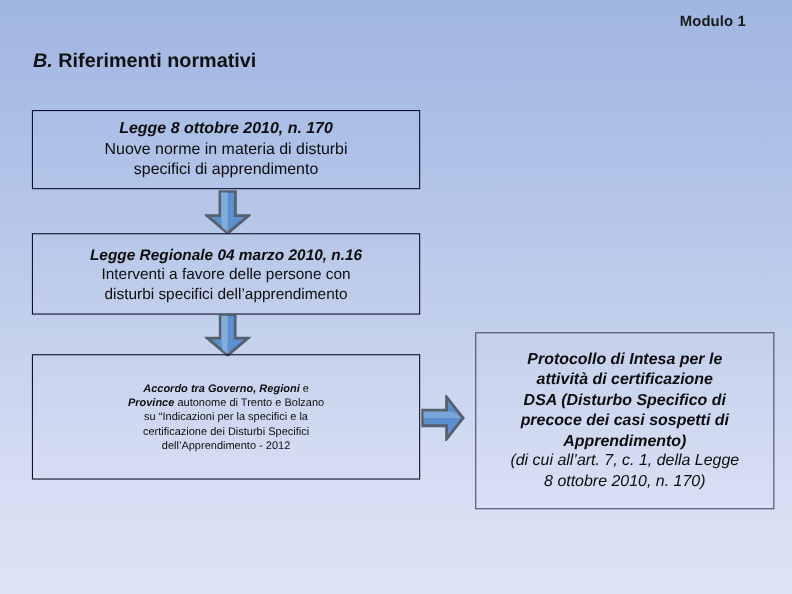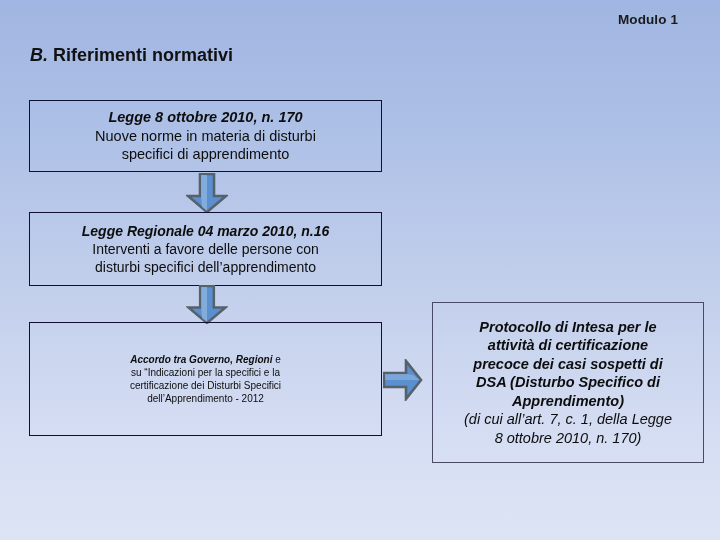"Province autonome di Trento e" span.ln { html: none -> <span><b><i>Province</i></b><span> autonome di Trento e Bolzano</span></span> }
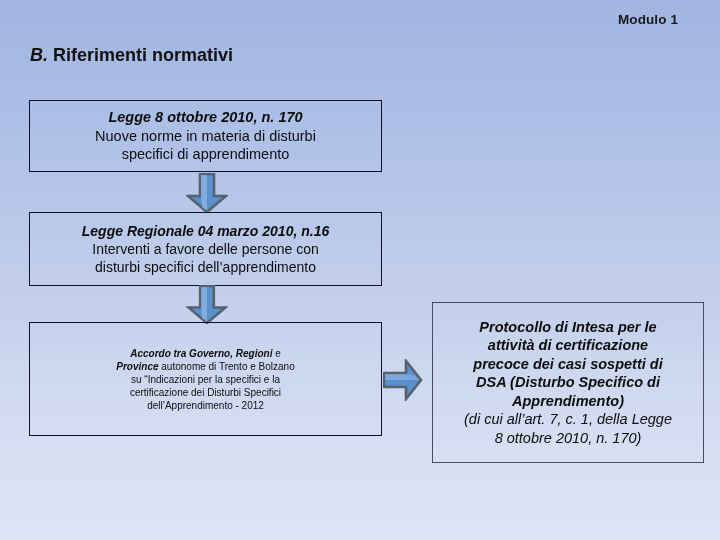"precoce dei casi sospetti di" span.ln { order: before "DSA (Disturbo Specifico di" -> after "DSA (Disturbo Specifico di" }
